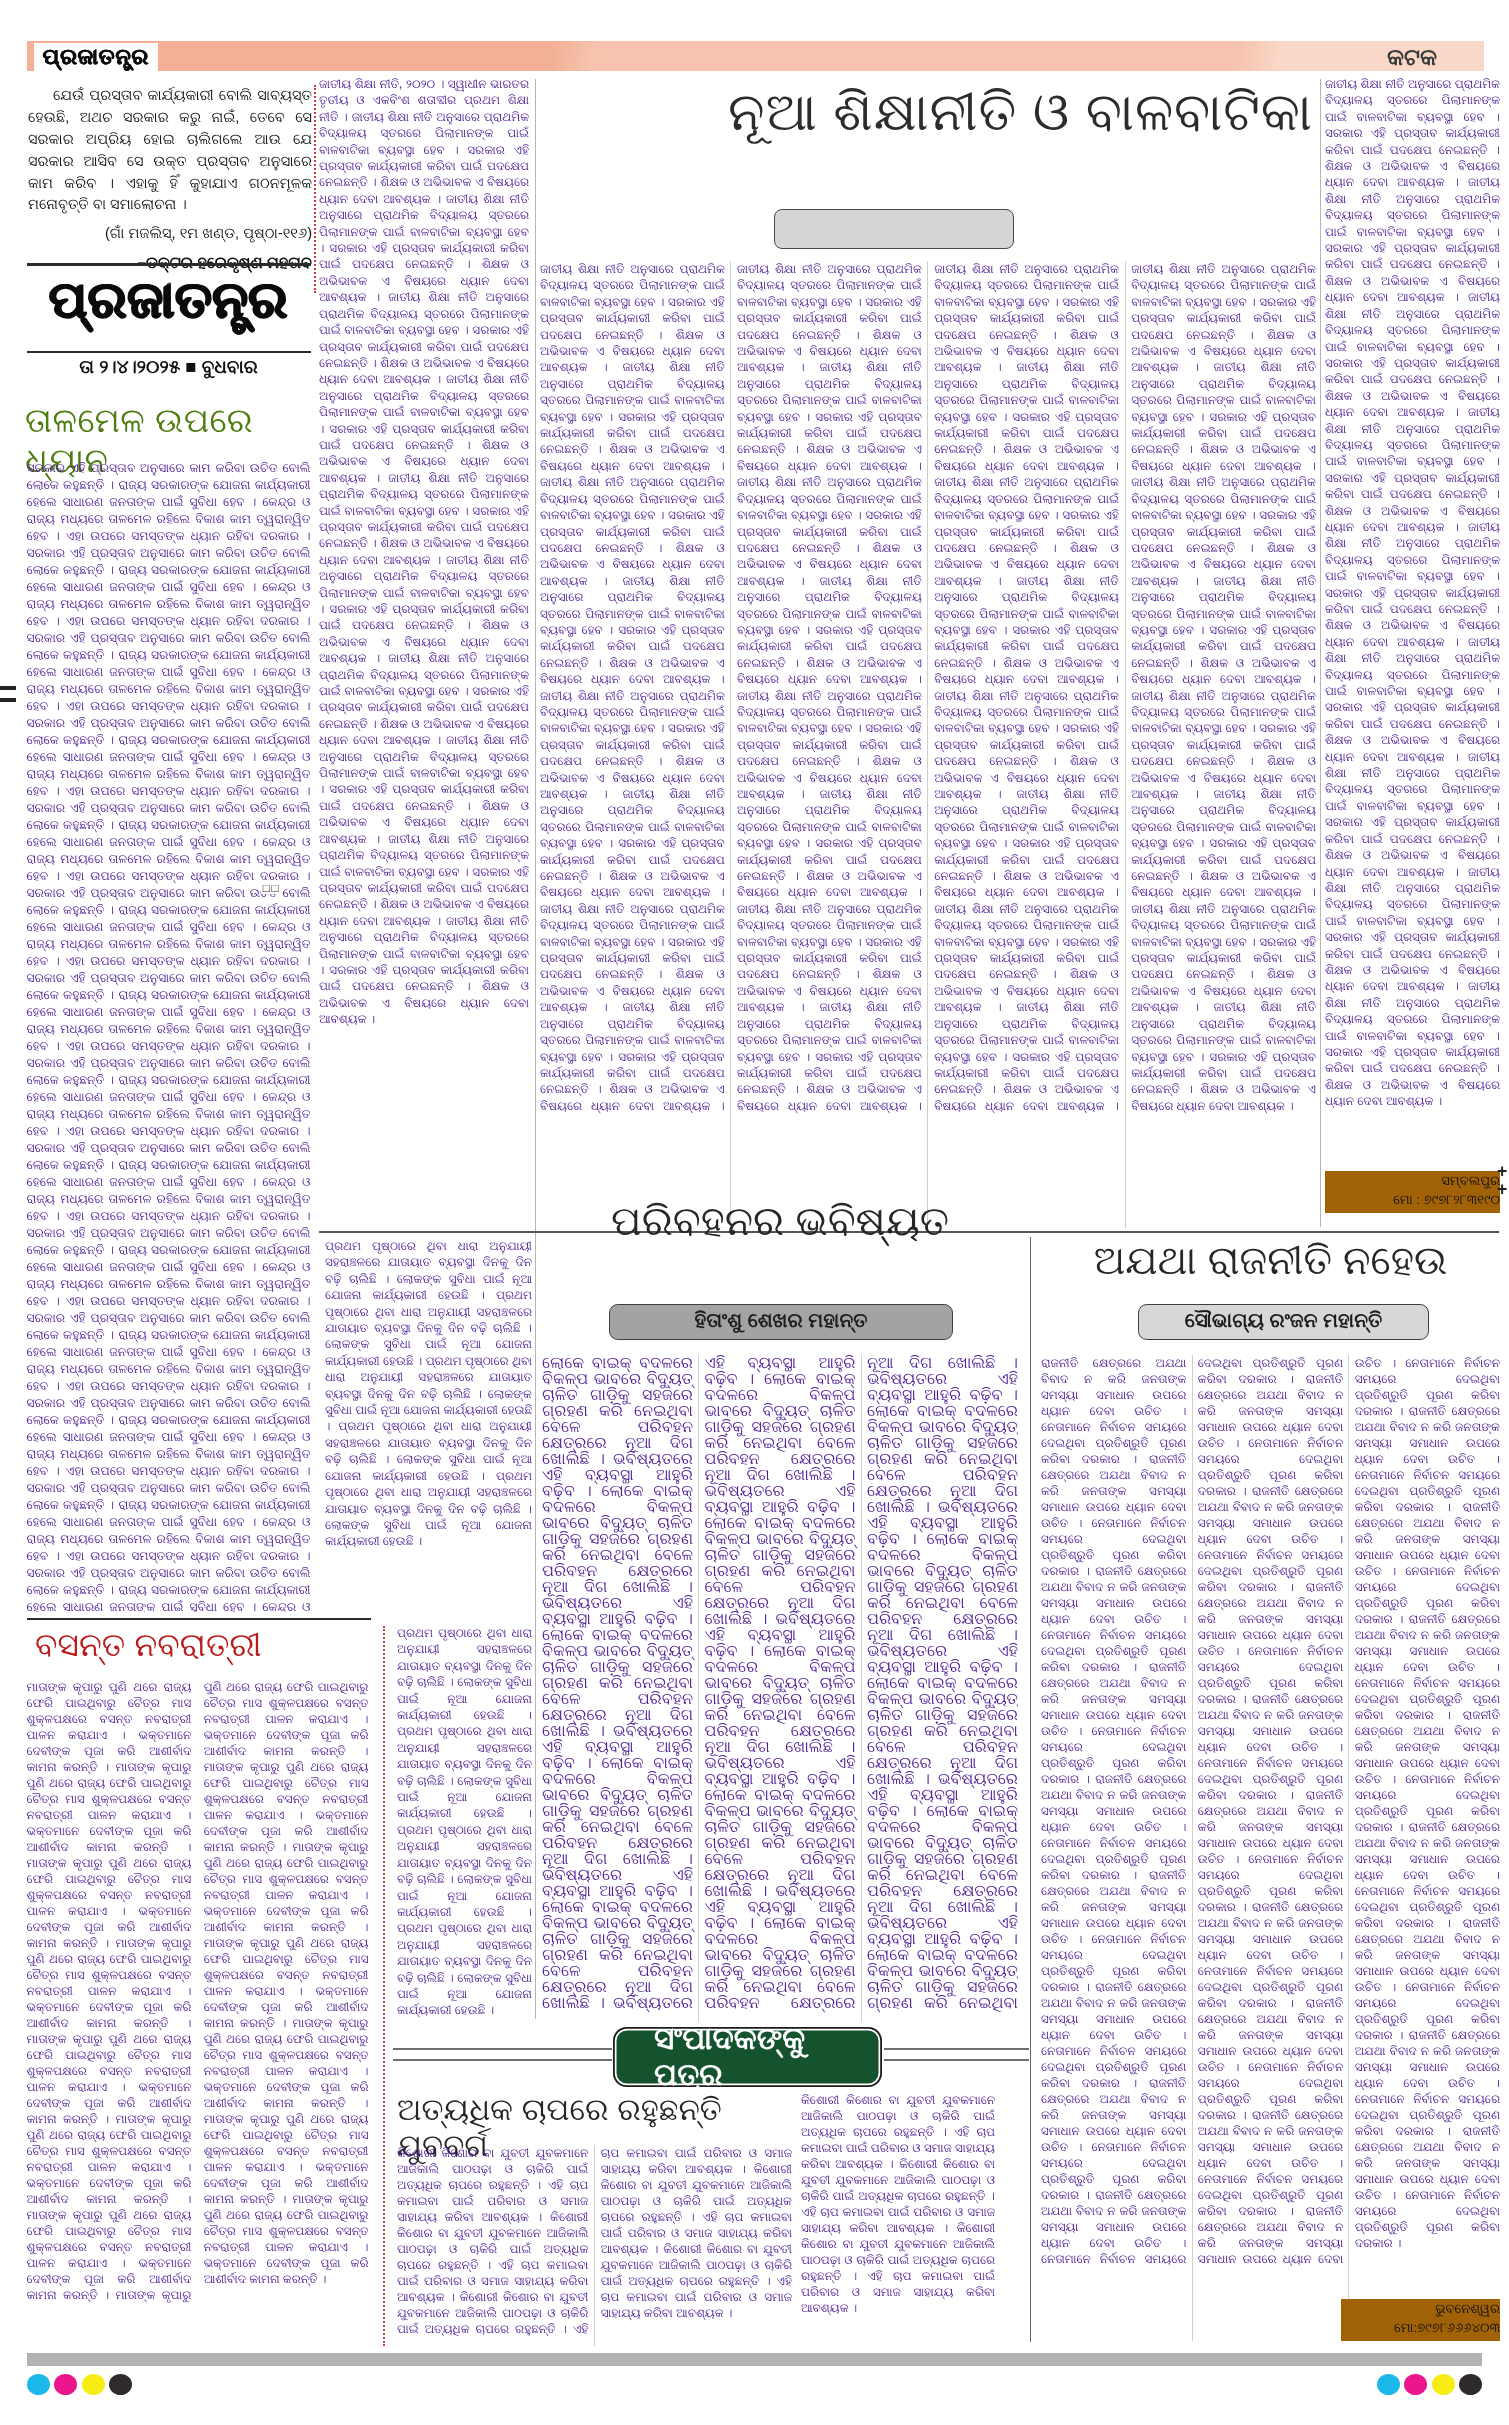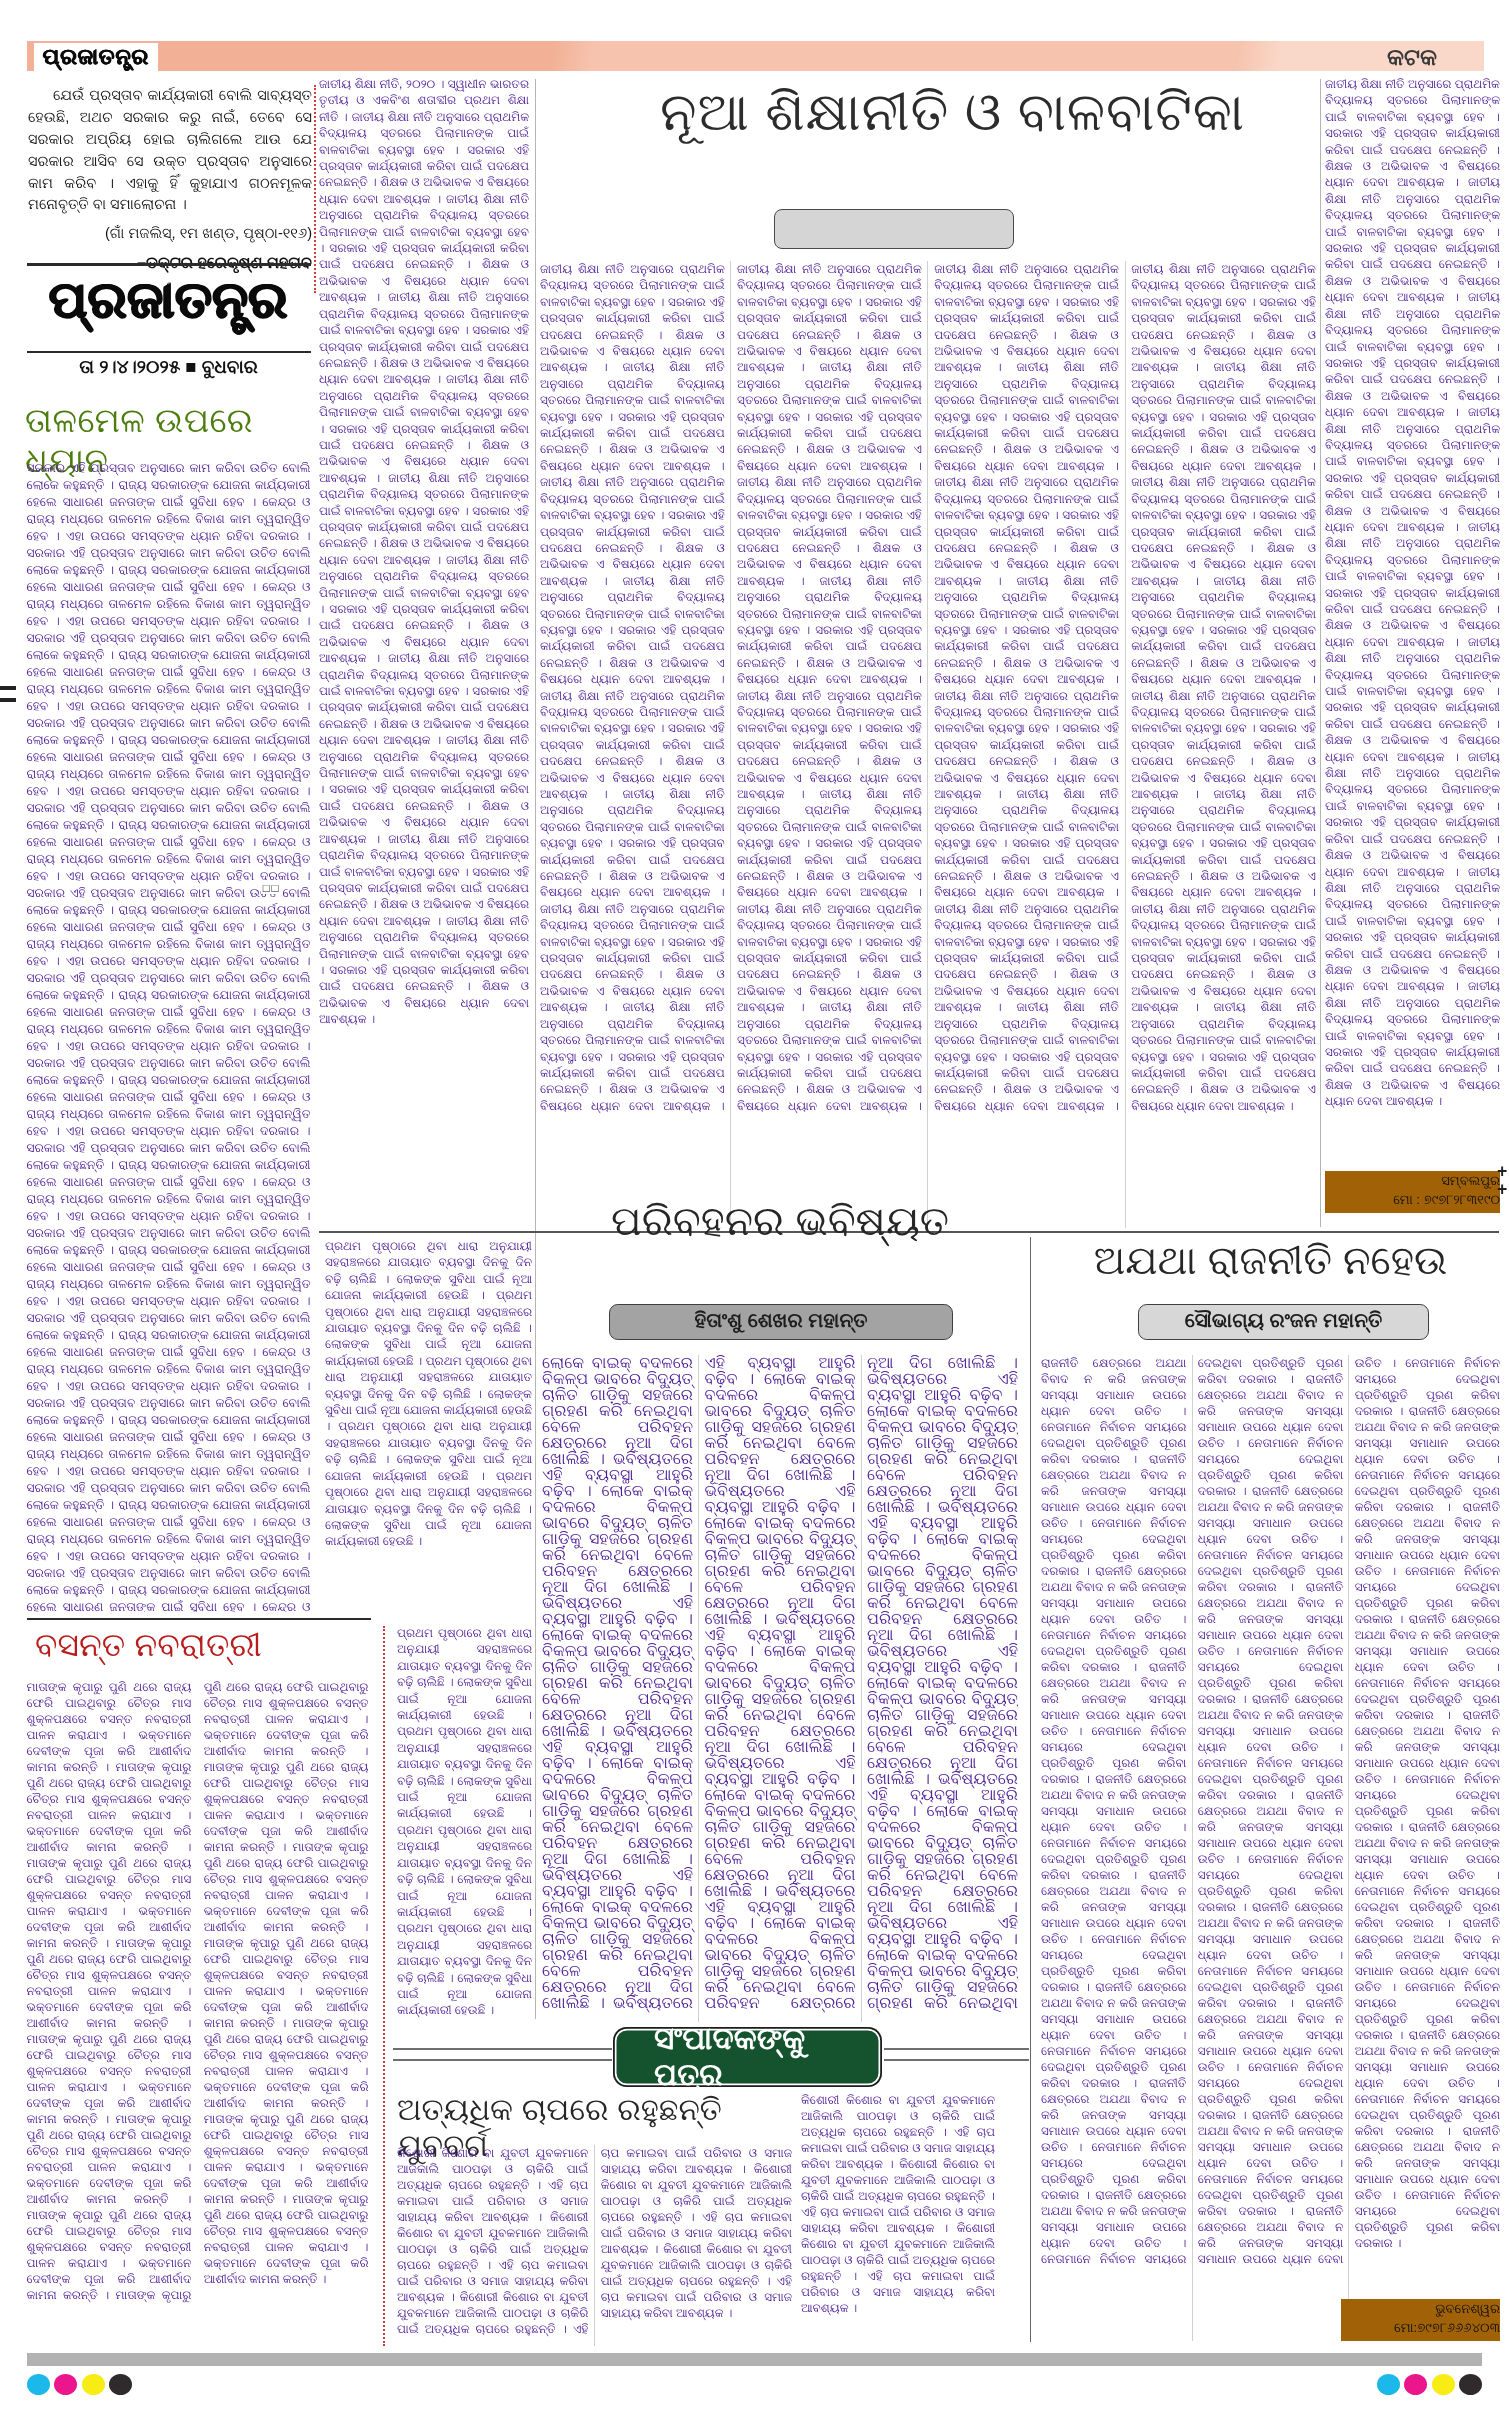"ନୂଆ ଶିକ୍ଷାନୀତି ଓ ବାଳବାଟିକା" .main-head { left: 568px -> 544px; text-align: center -> right }
